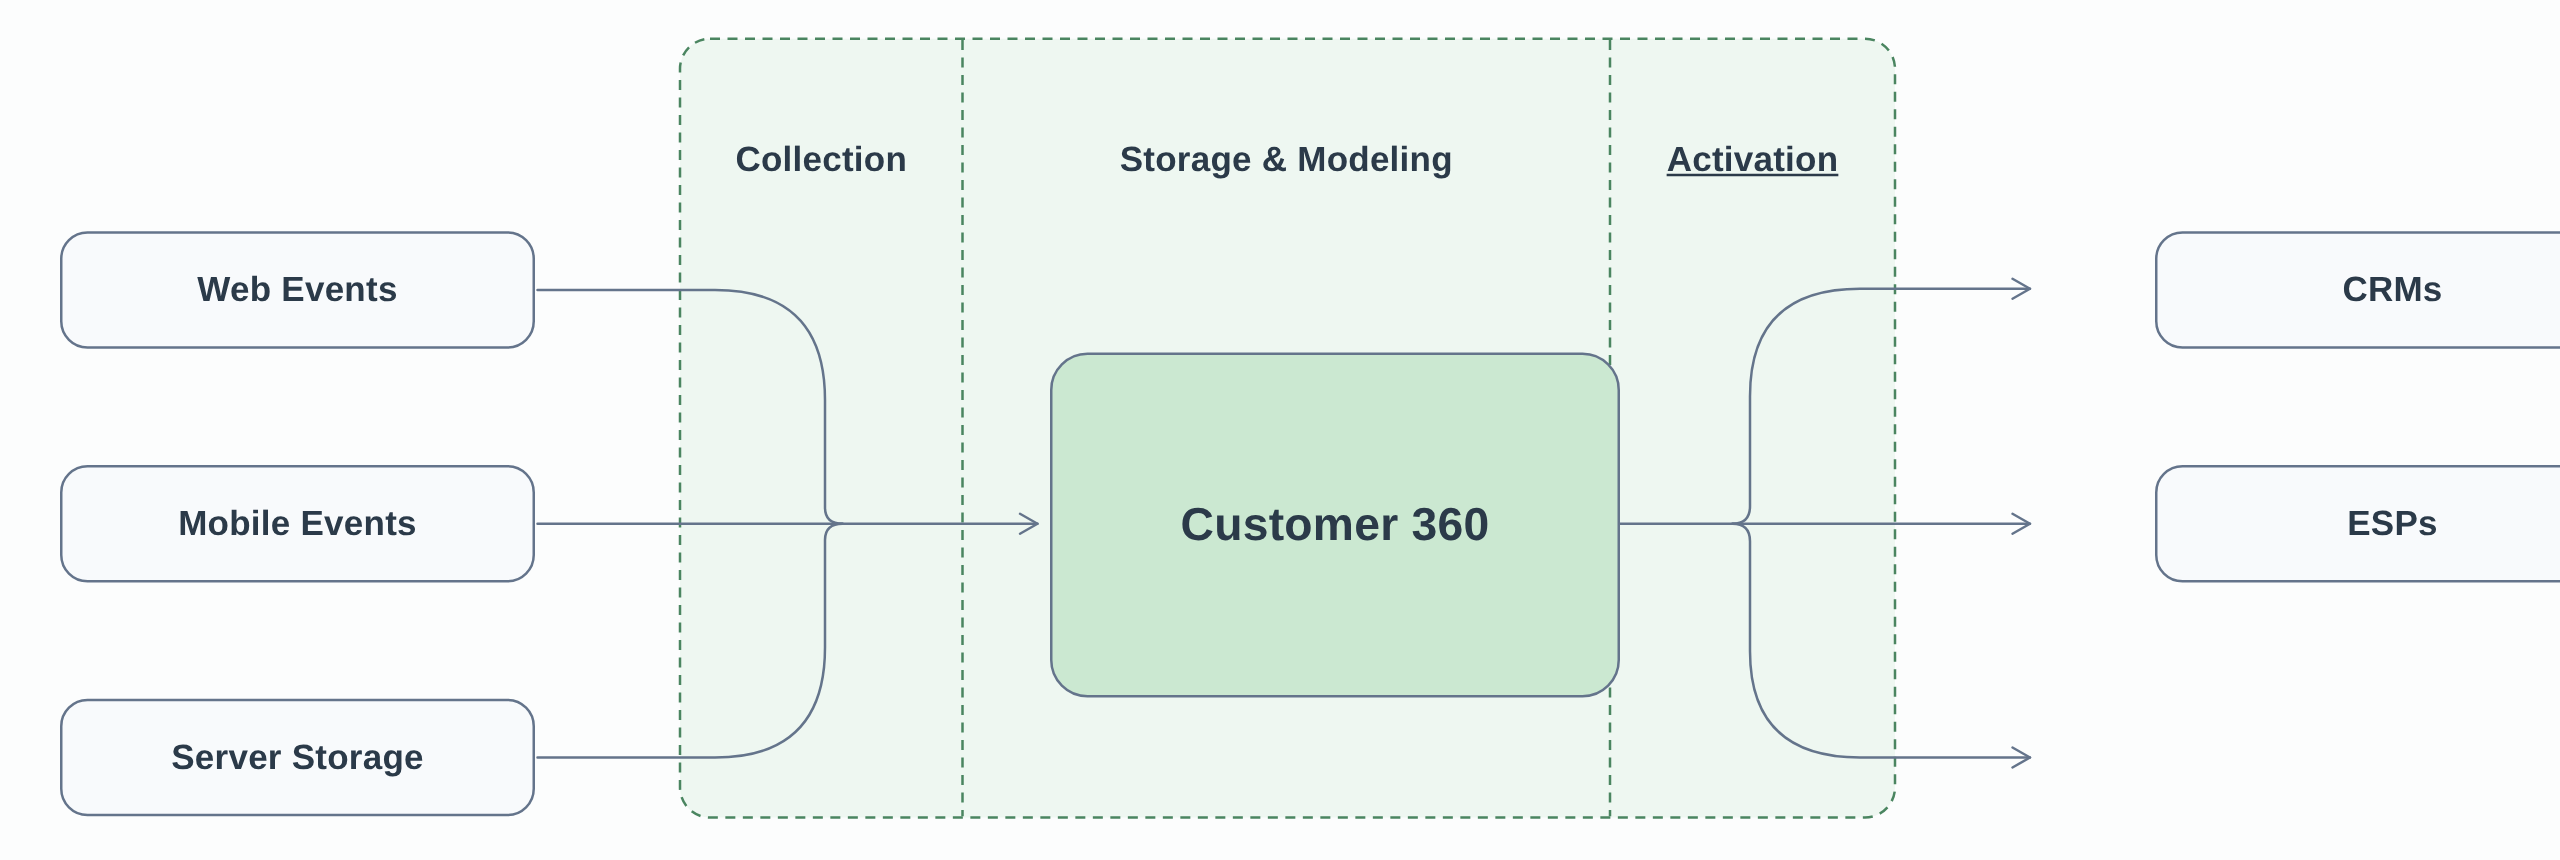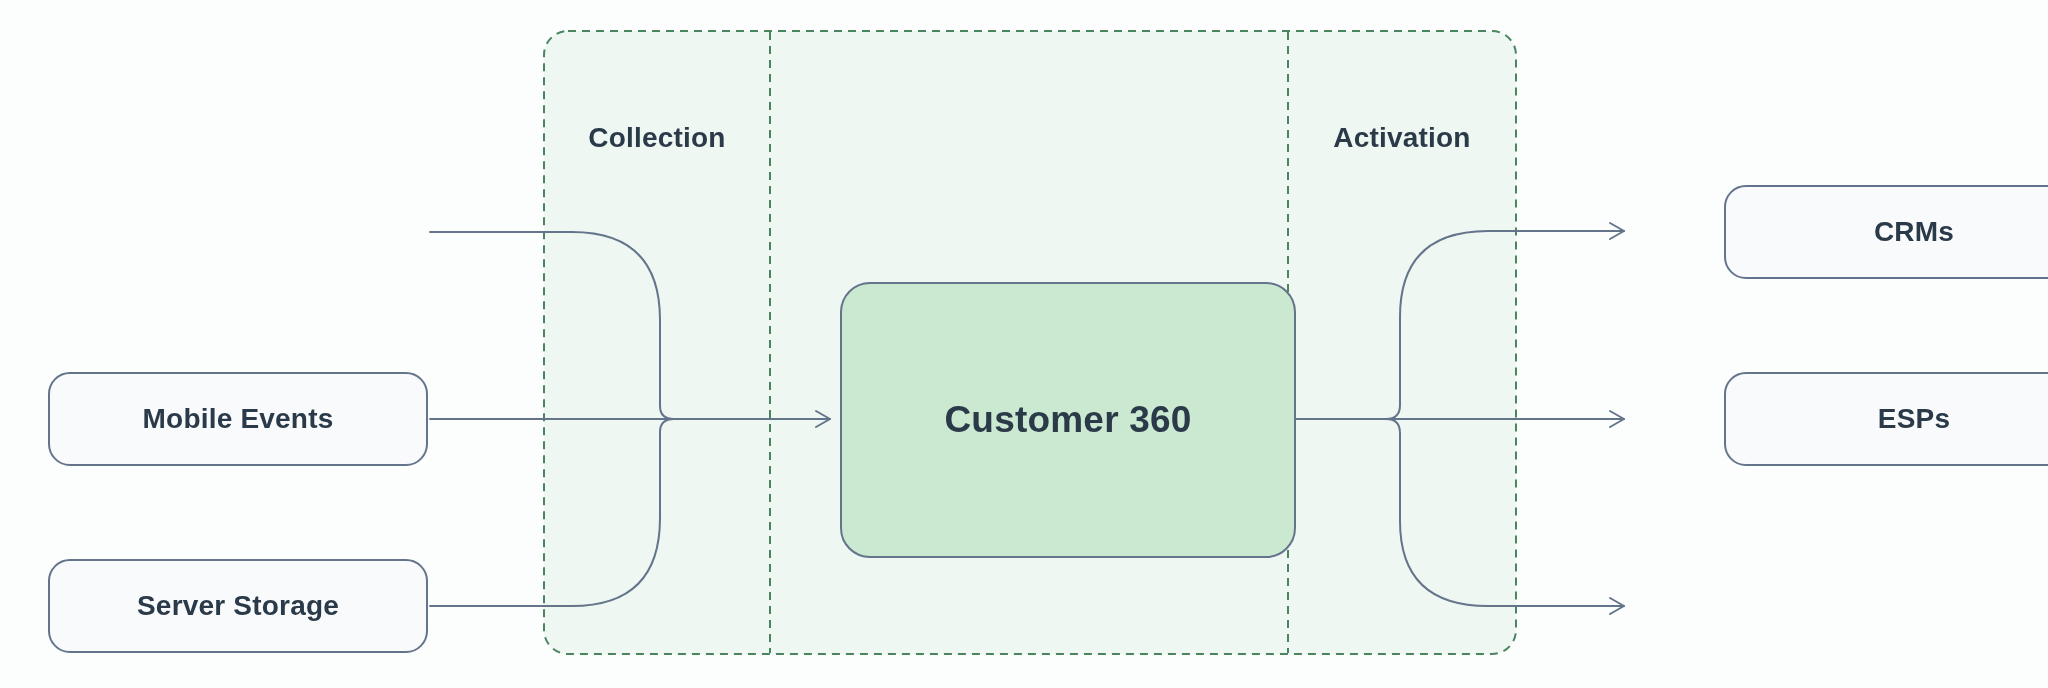"Collection" .zone-label { top: 120px -> 110px }
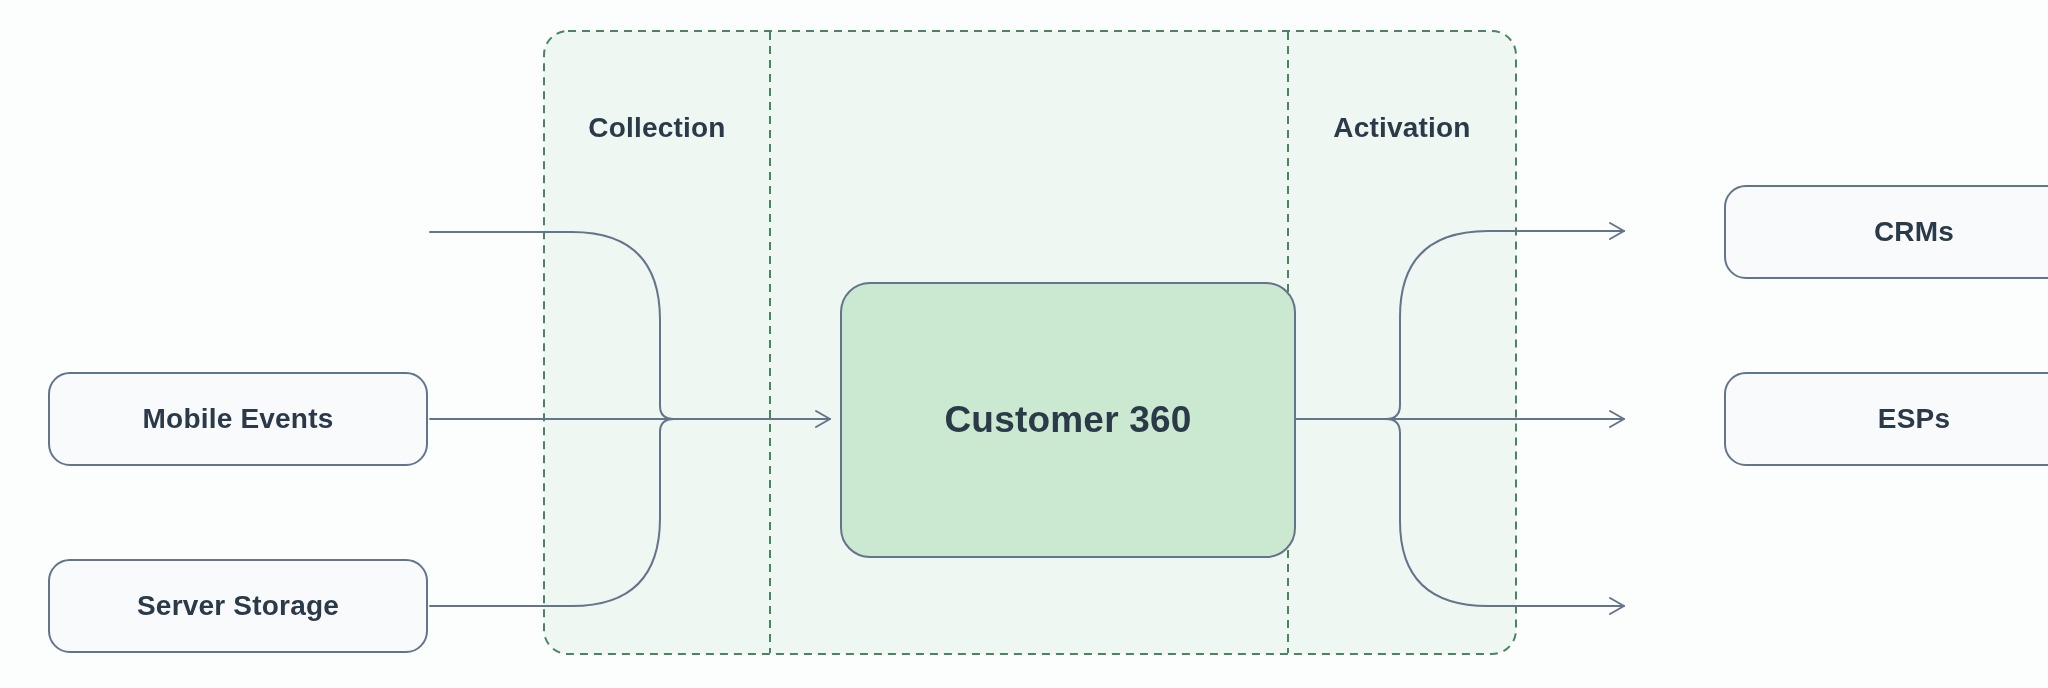"Storage & Modeling" div.zone-label { html: none -> <div>Storage &amp; Modeling</div> }
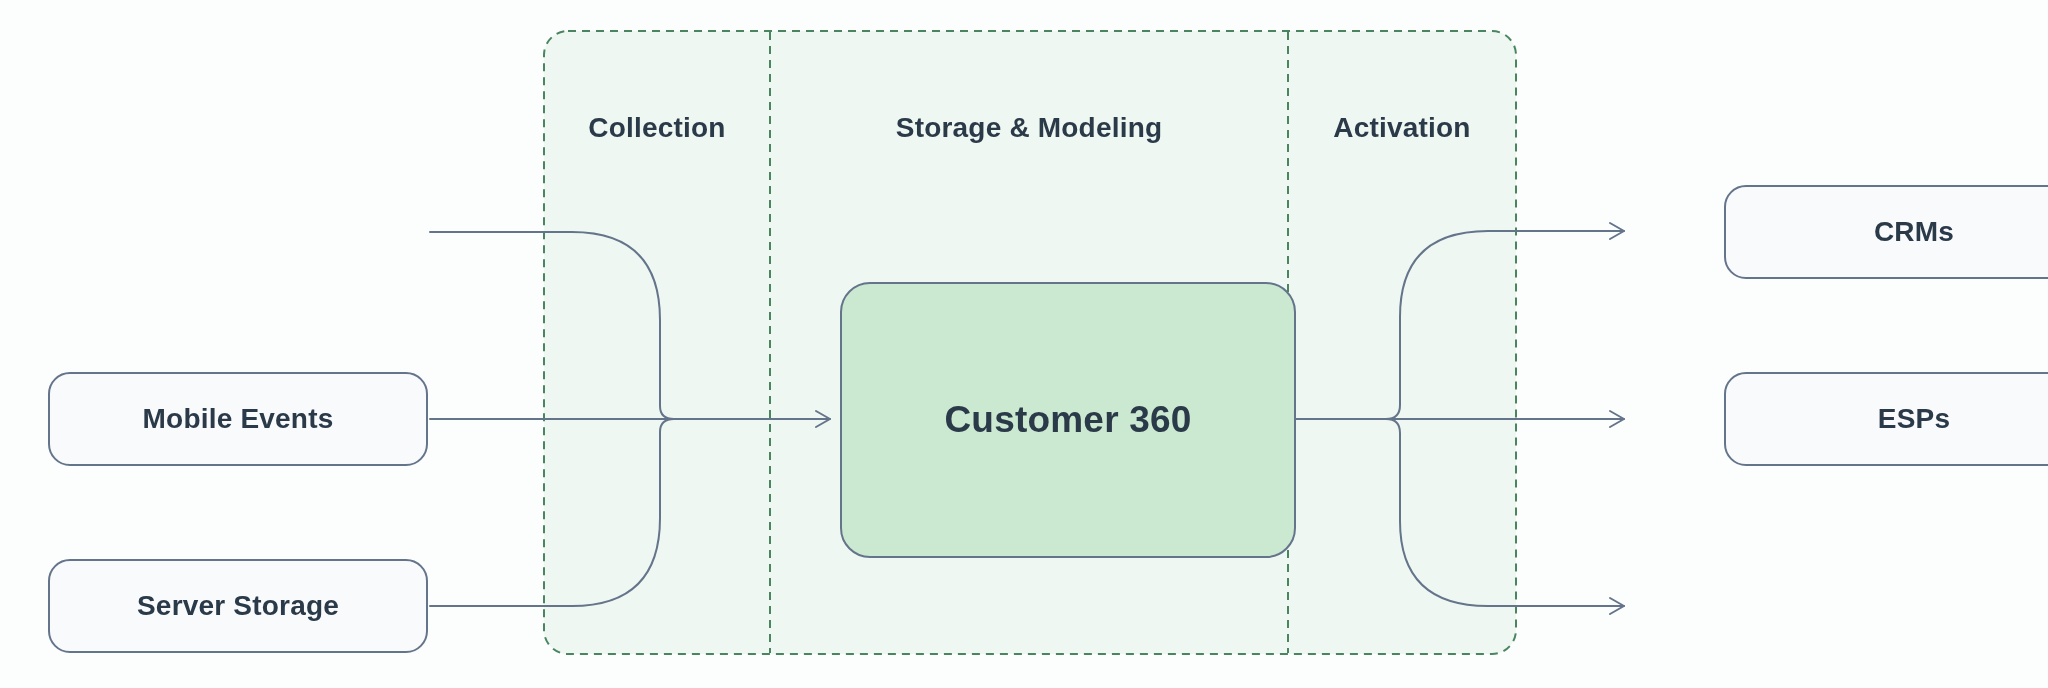"Activation" .zone-label.activation { text-decoration: none -> underline }
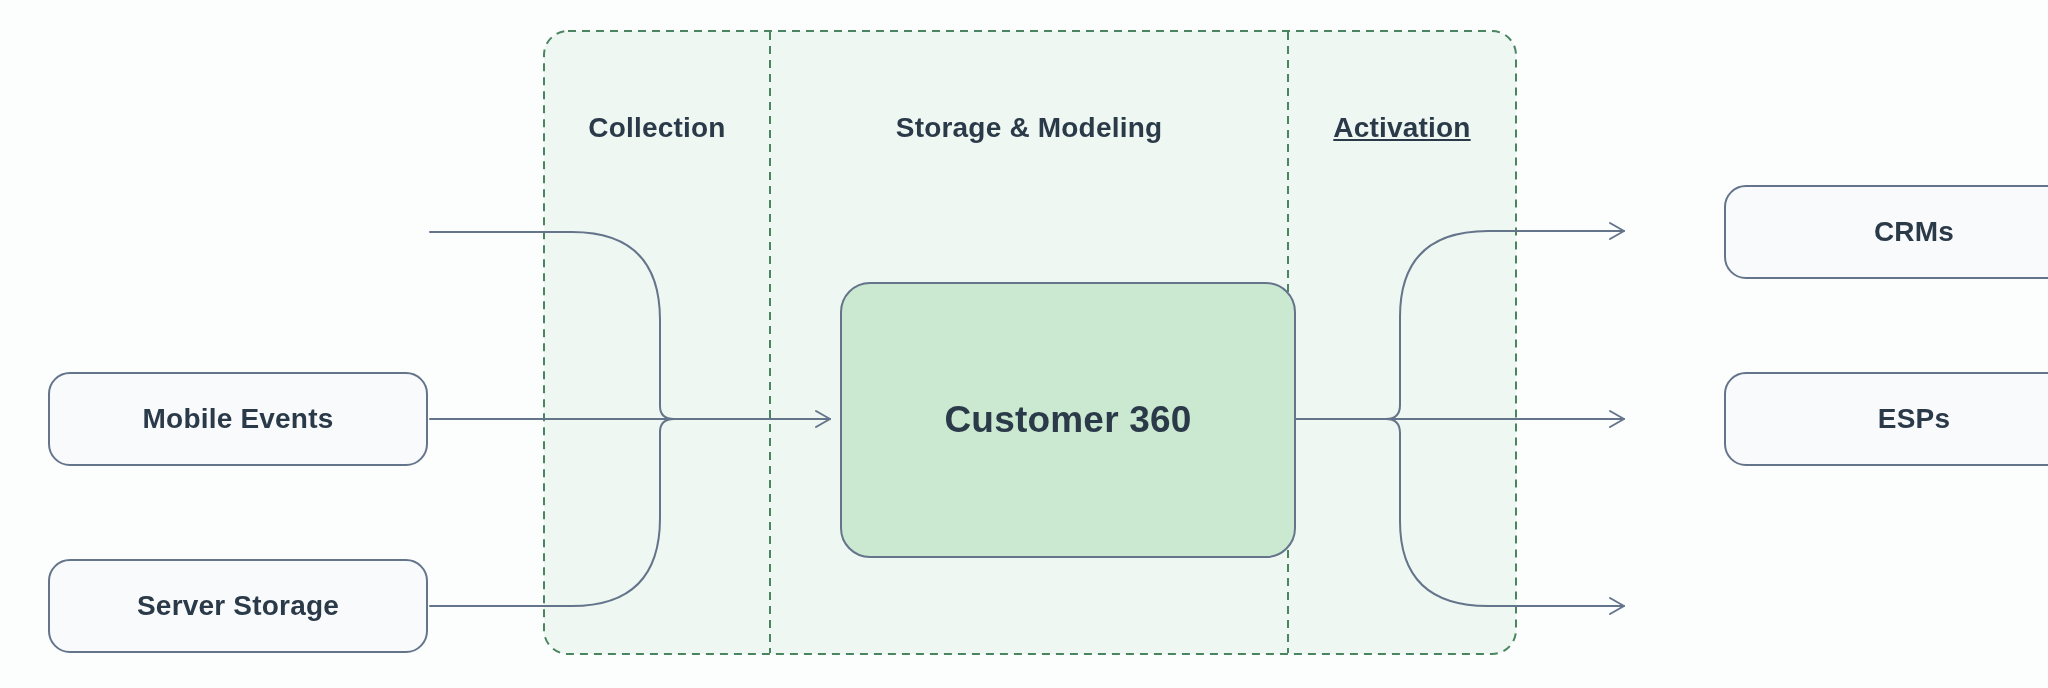"Web Events" div.node { html: none -> <div> <span>Web Events</span> </div> }
